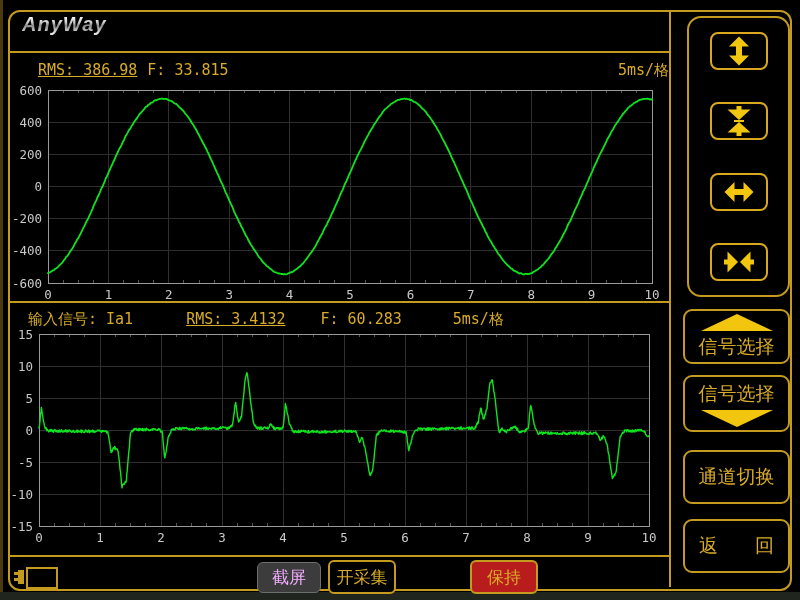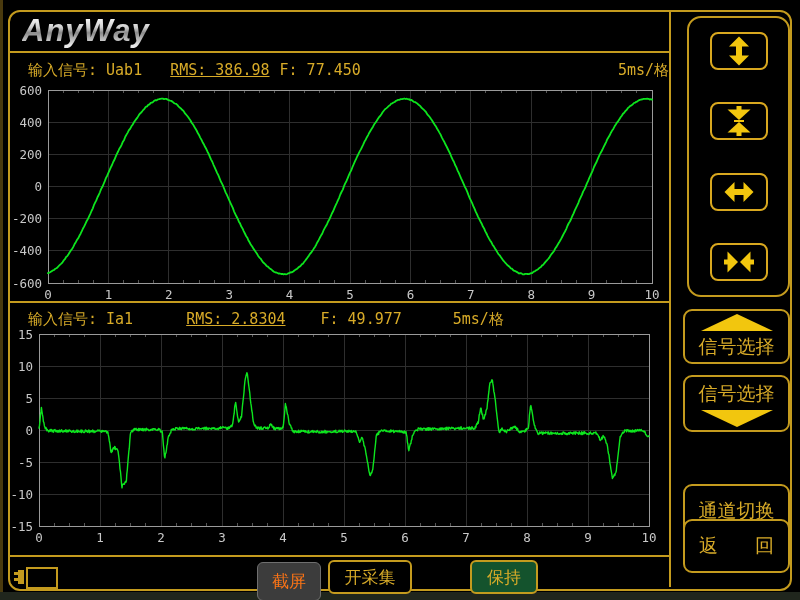"AnyWay" #logo { font-size: 31px -> 20px }
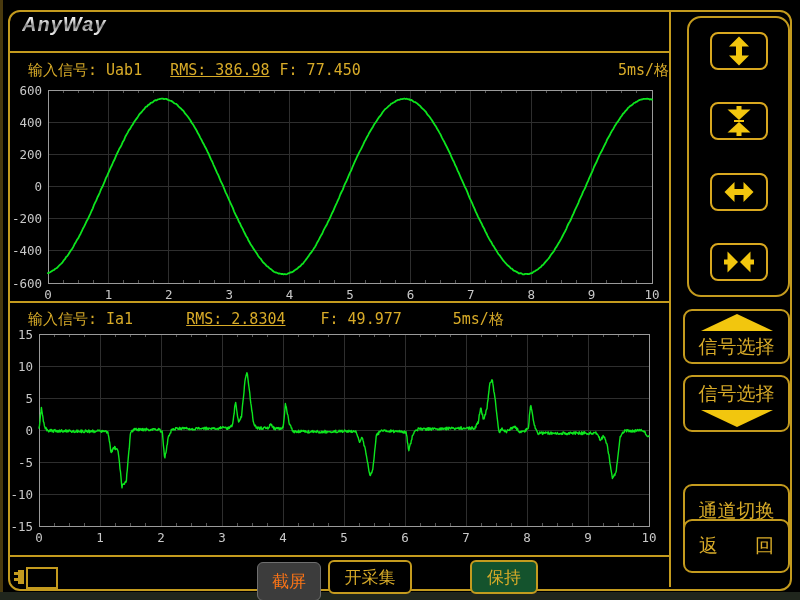"输入信号: Uab1" span.sig { html: <span>输入信号: Uab1</span> -> none }
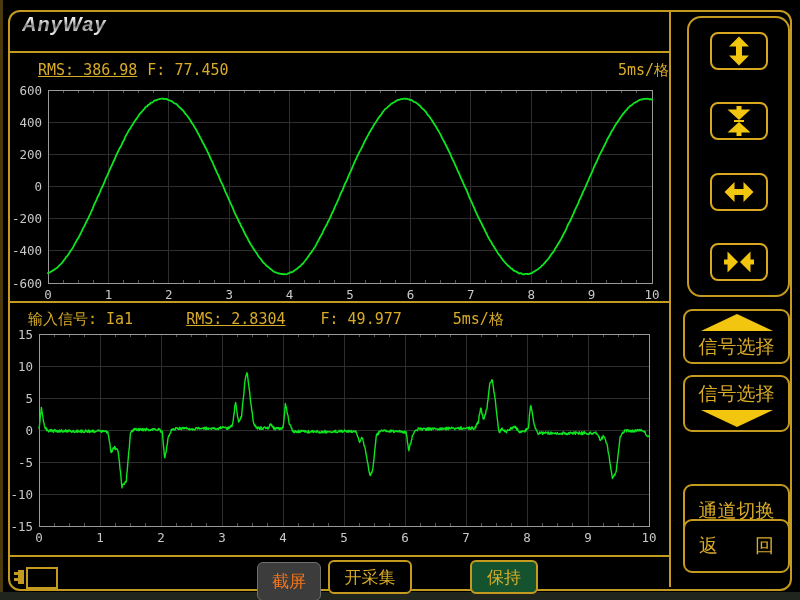"F: 77.450" span.freq { text: 77.450 -> 33.815 }
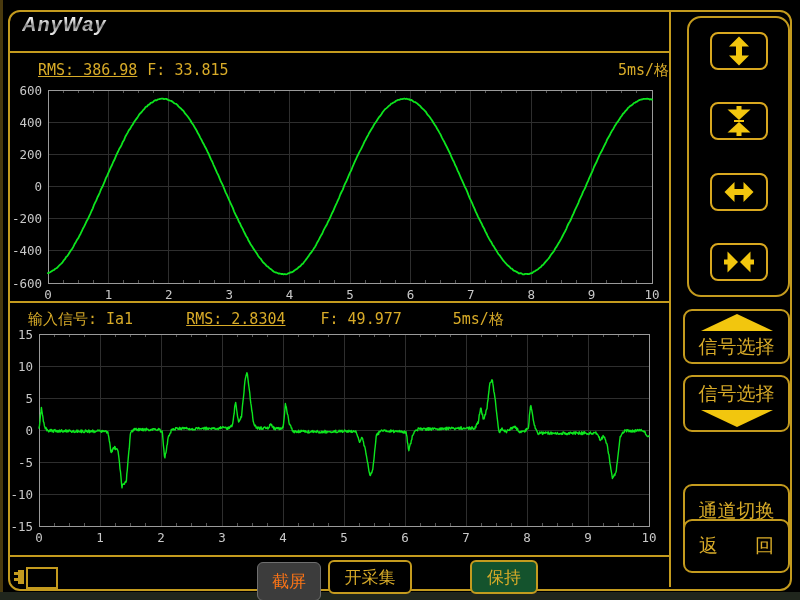"RMS: 2.8304" span.rms { text: 2.8304 -> 3.4132 }
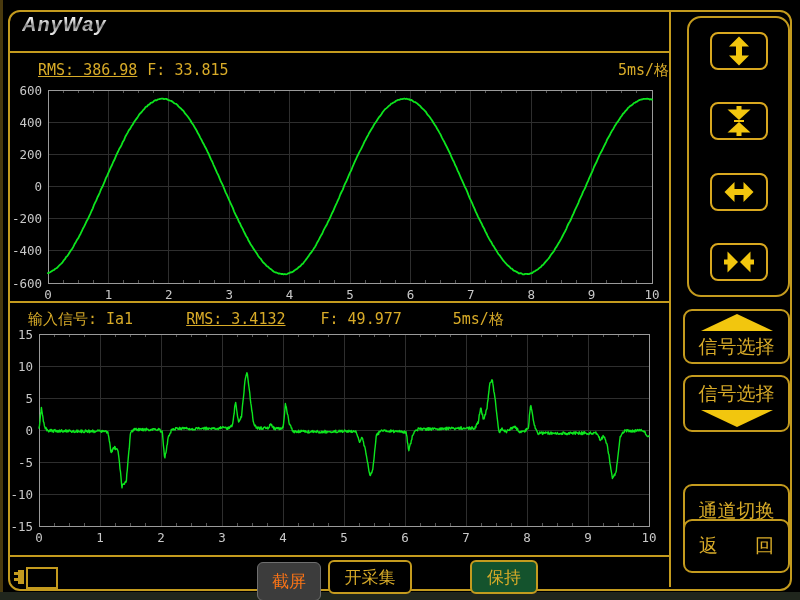"F: 49.977" span.freq { text: 49.977 -> 60.283 }
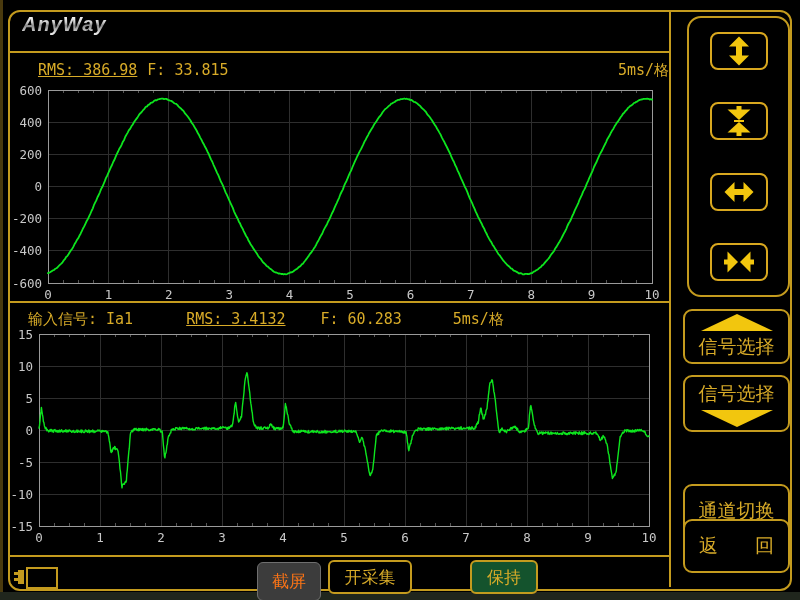"通道切换" button.side-btn { margin-top: 34px -> none }
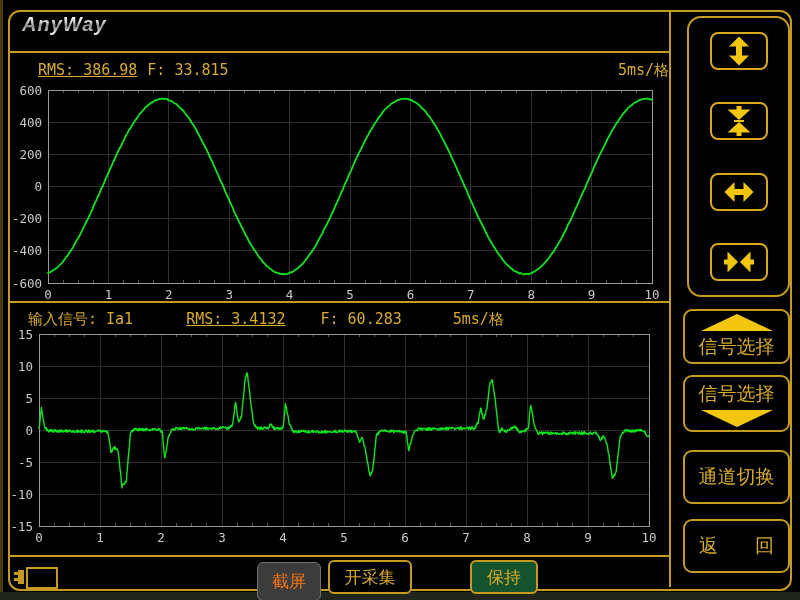"截屏" #btn-screenshot { color: #f97316 -> #f0abfc; height: 39px -> 31px }
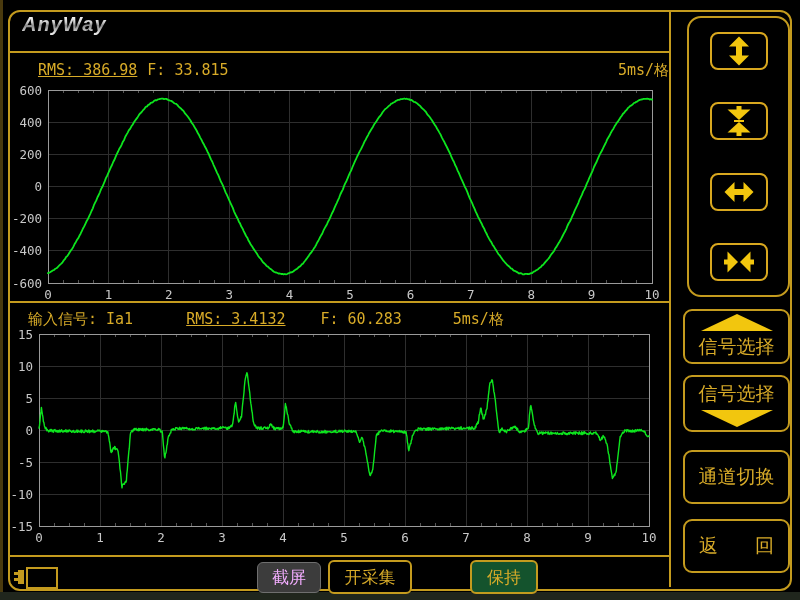"开采集" #btn-capture { width: 84px -> 68px }
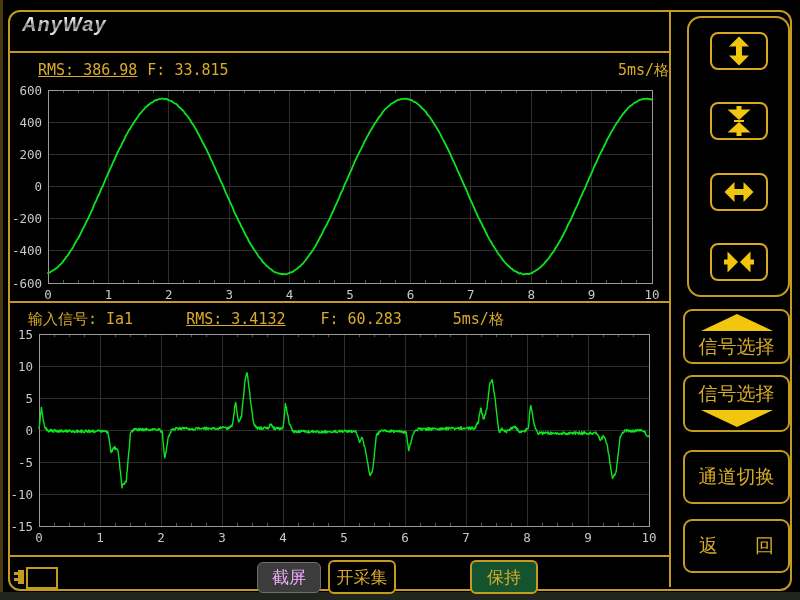"保持" #btn-hold { background: #14532d -> #b91c1c }
